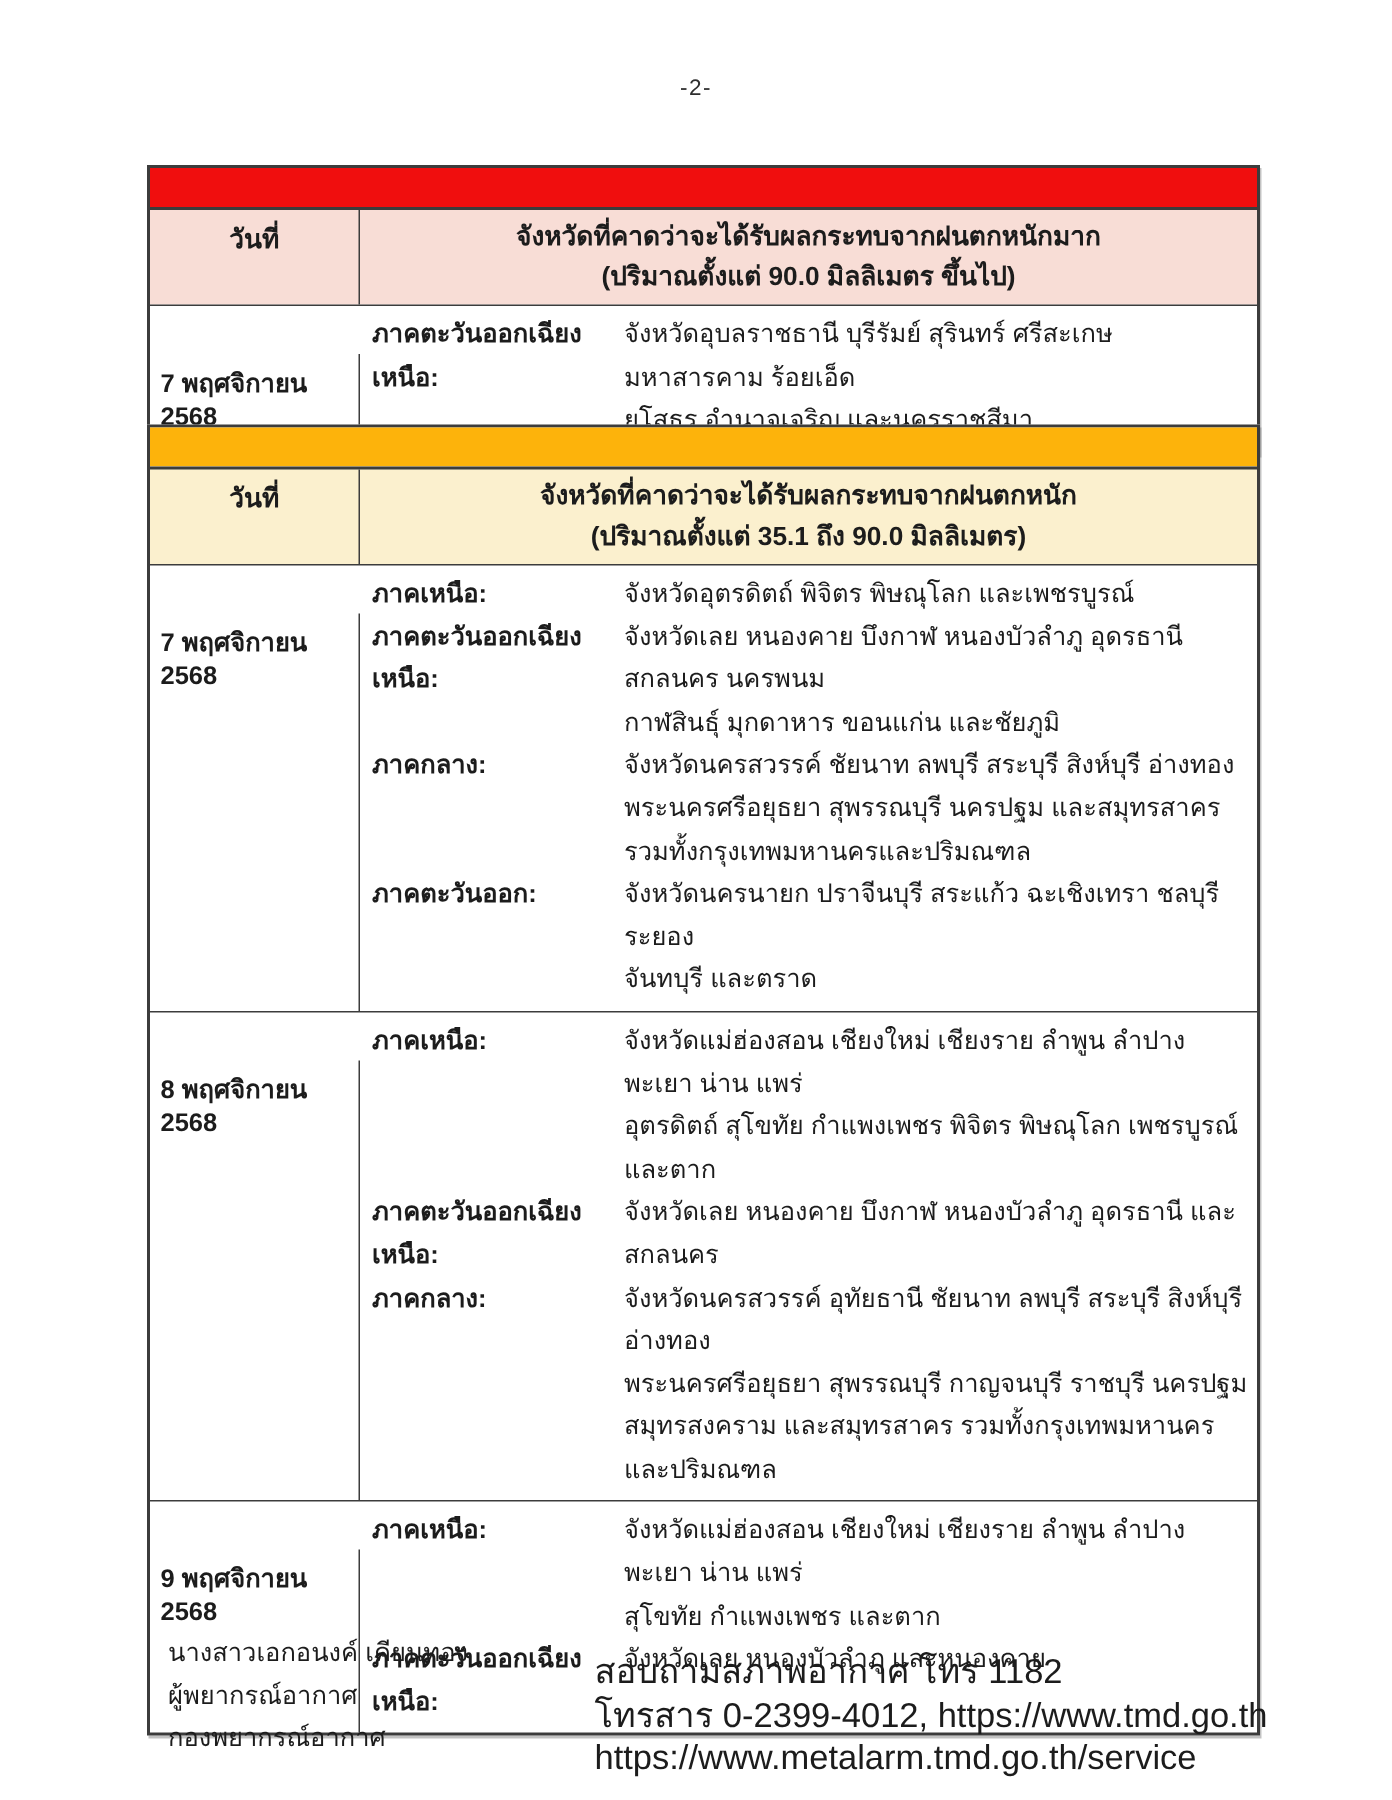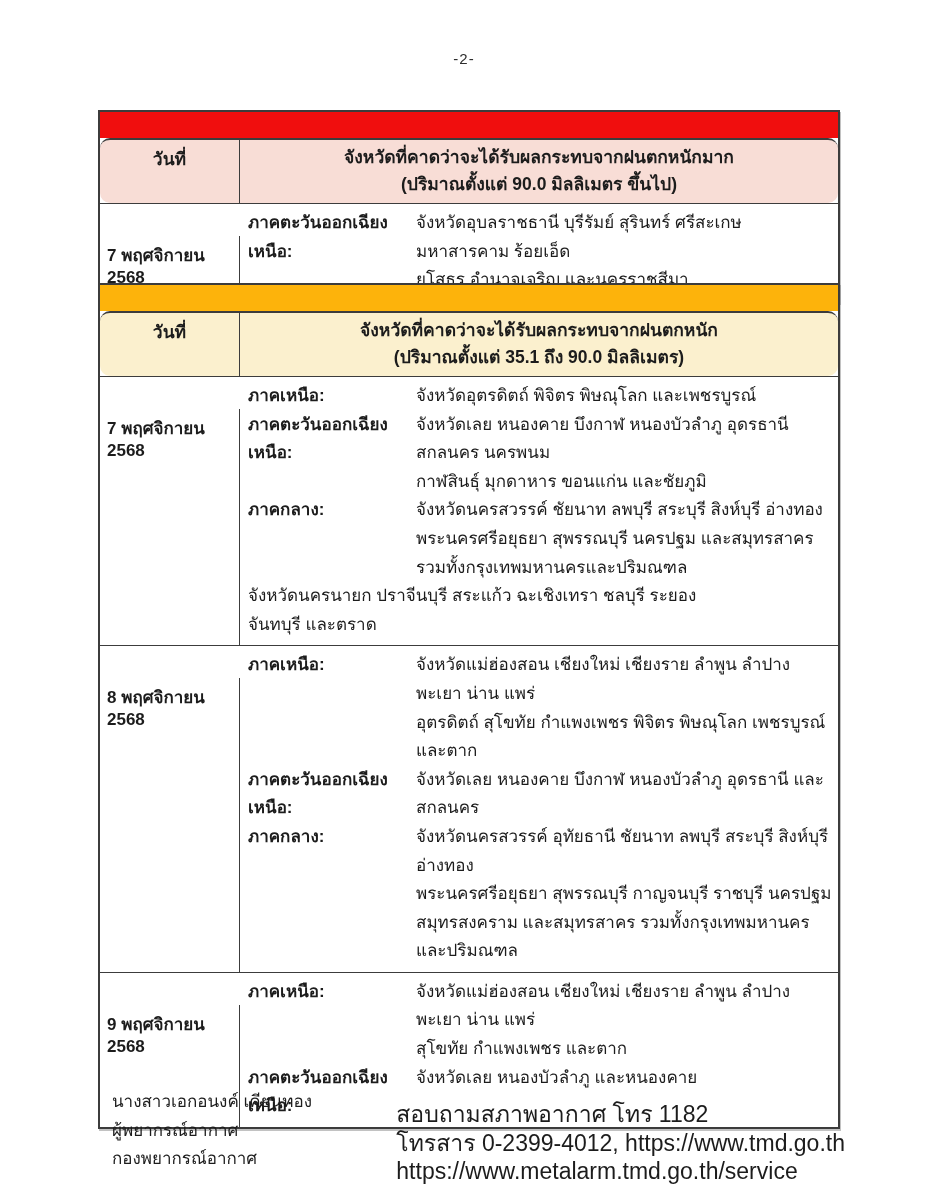"วันที่" .hdr-row { border-radius: 10px -> none }
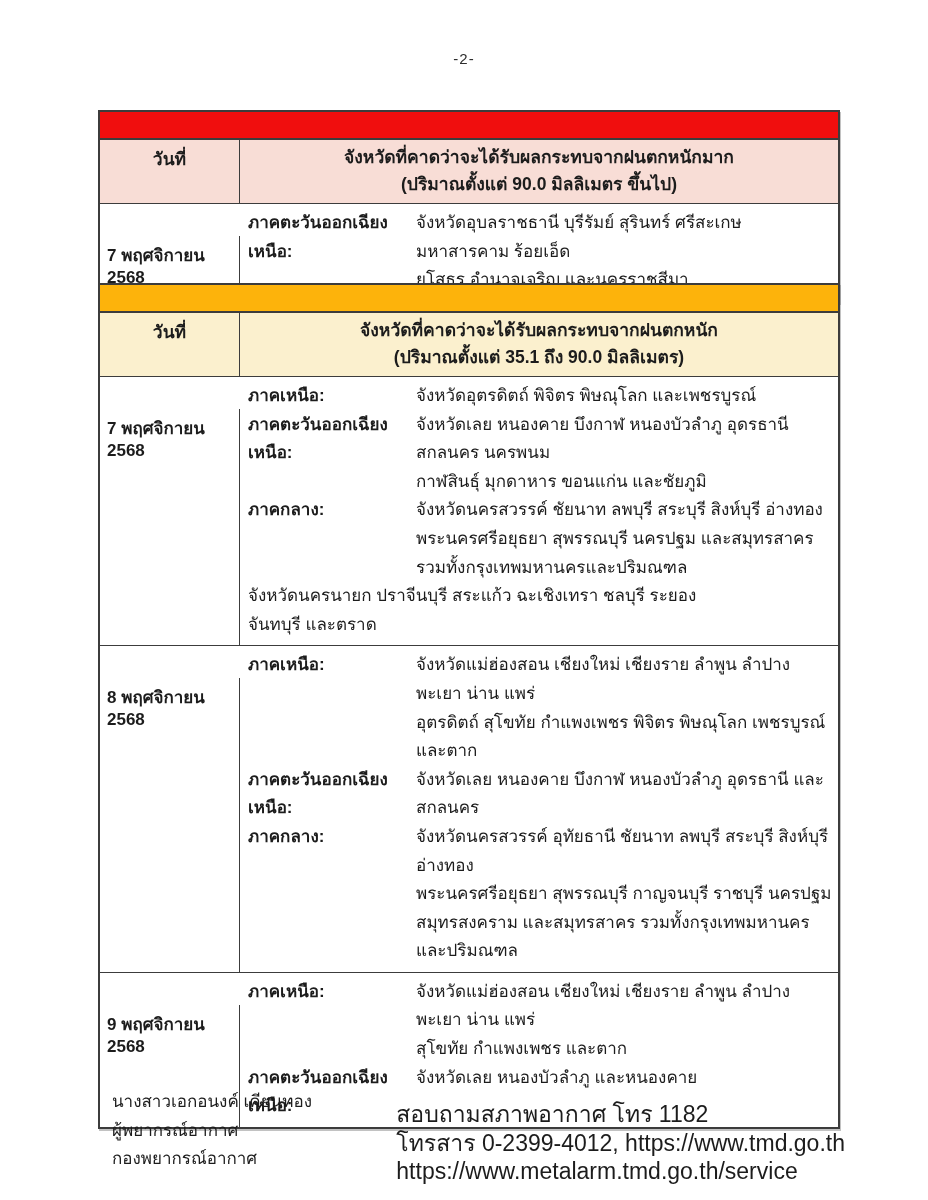"ภาคตะวันออก:" div.region-label { html: none -> <div>ภาคตะวันออก:</div> }
